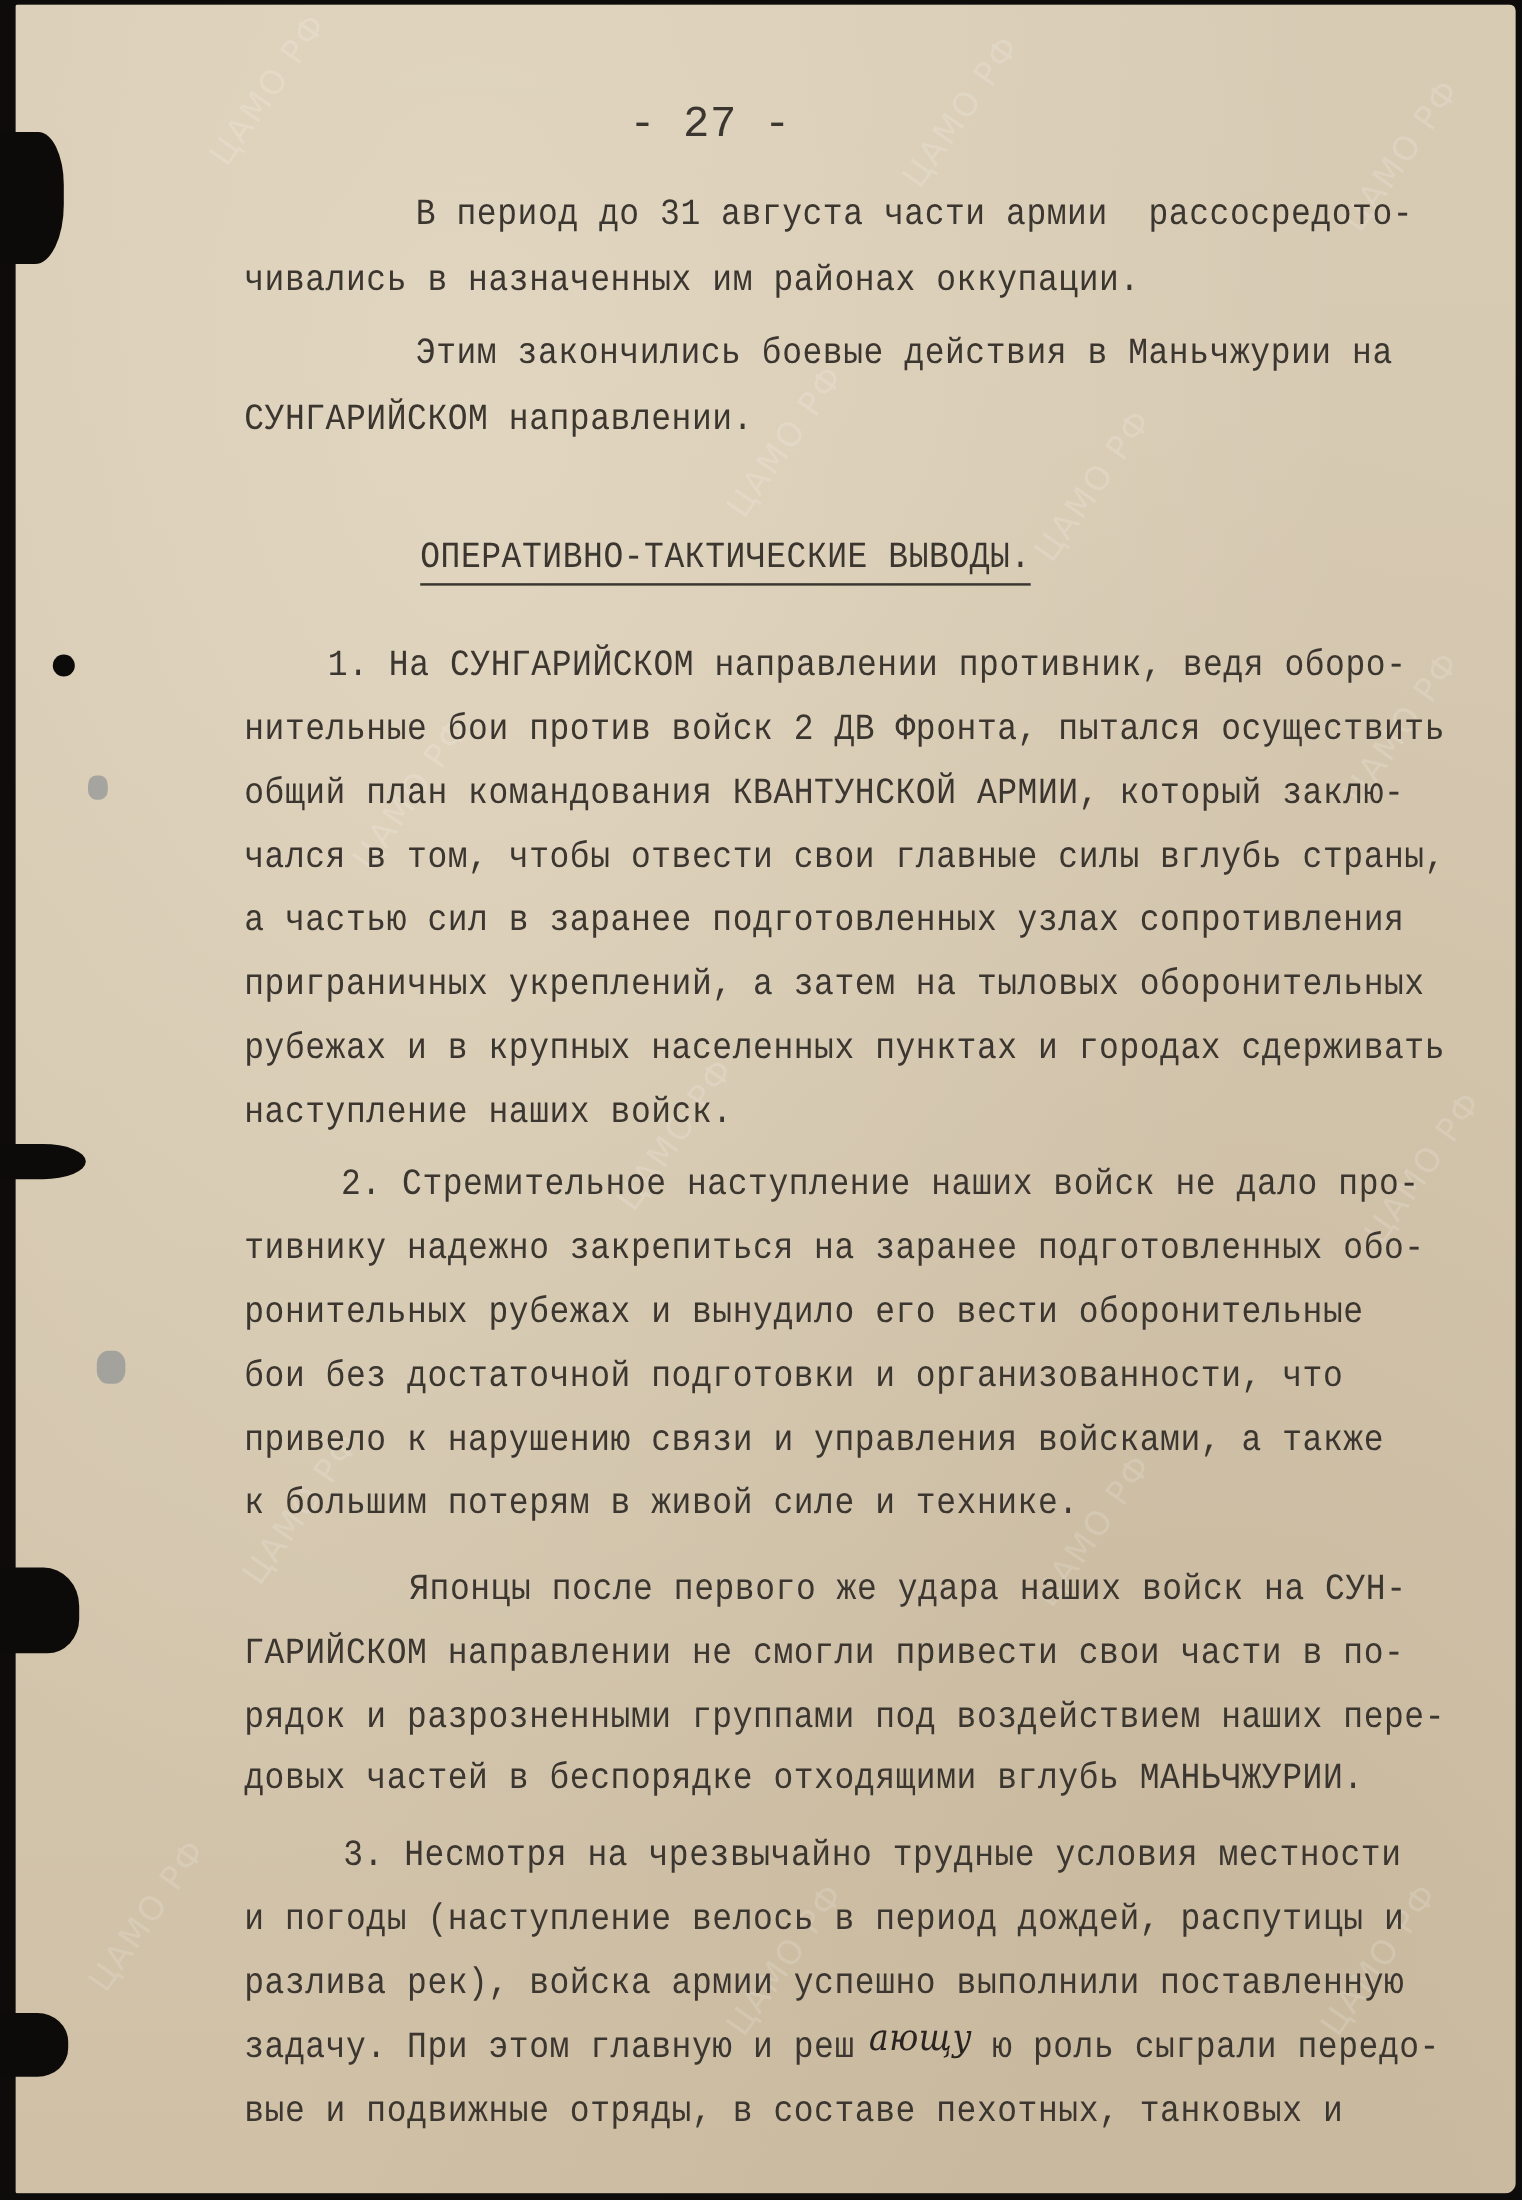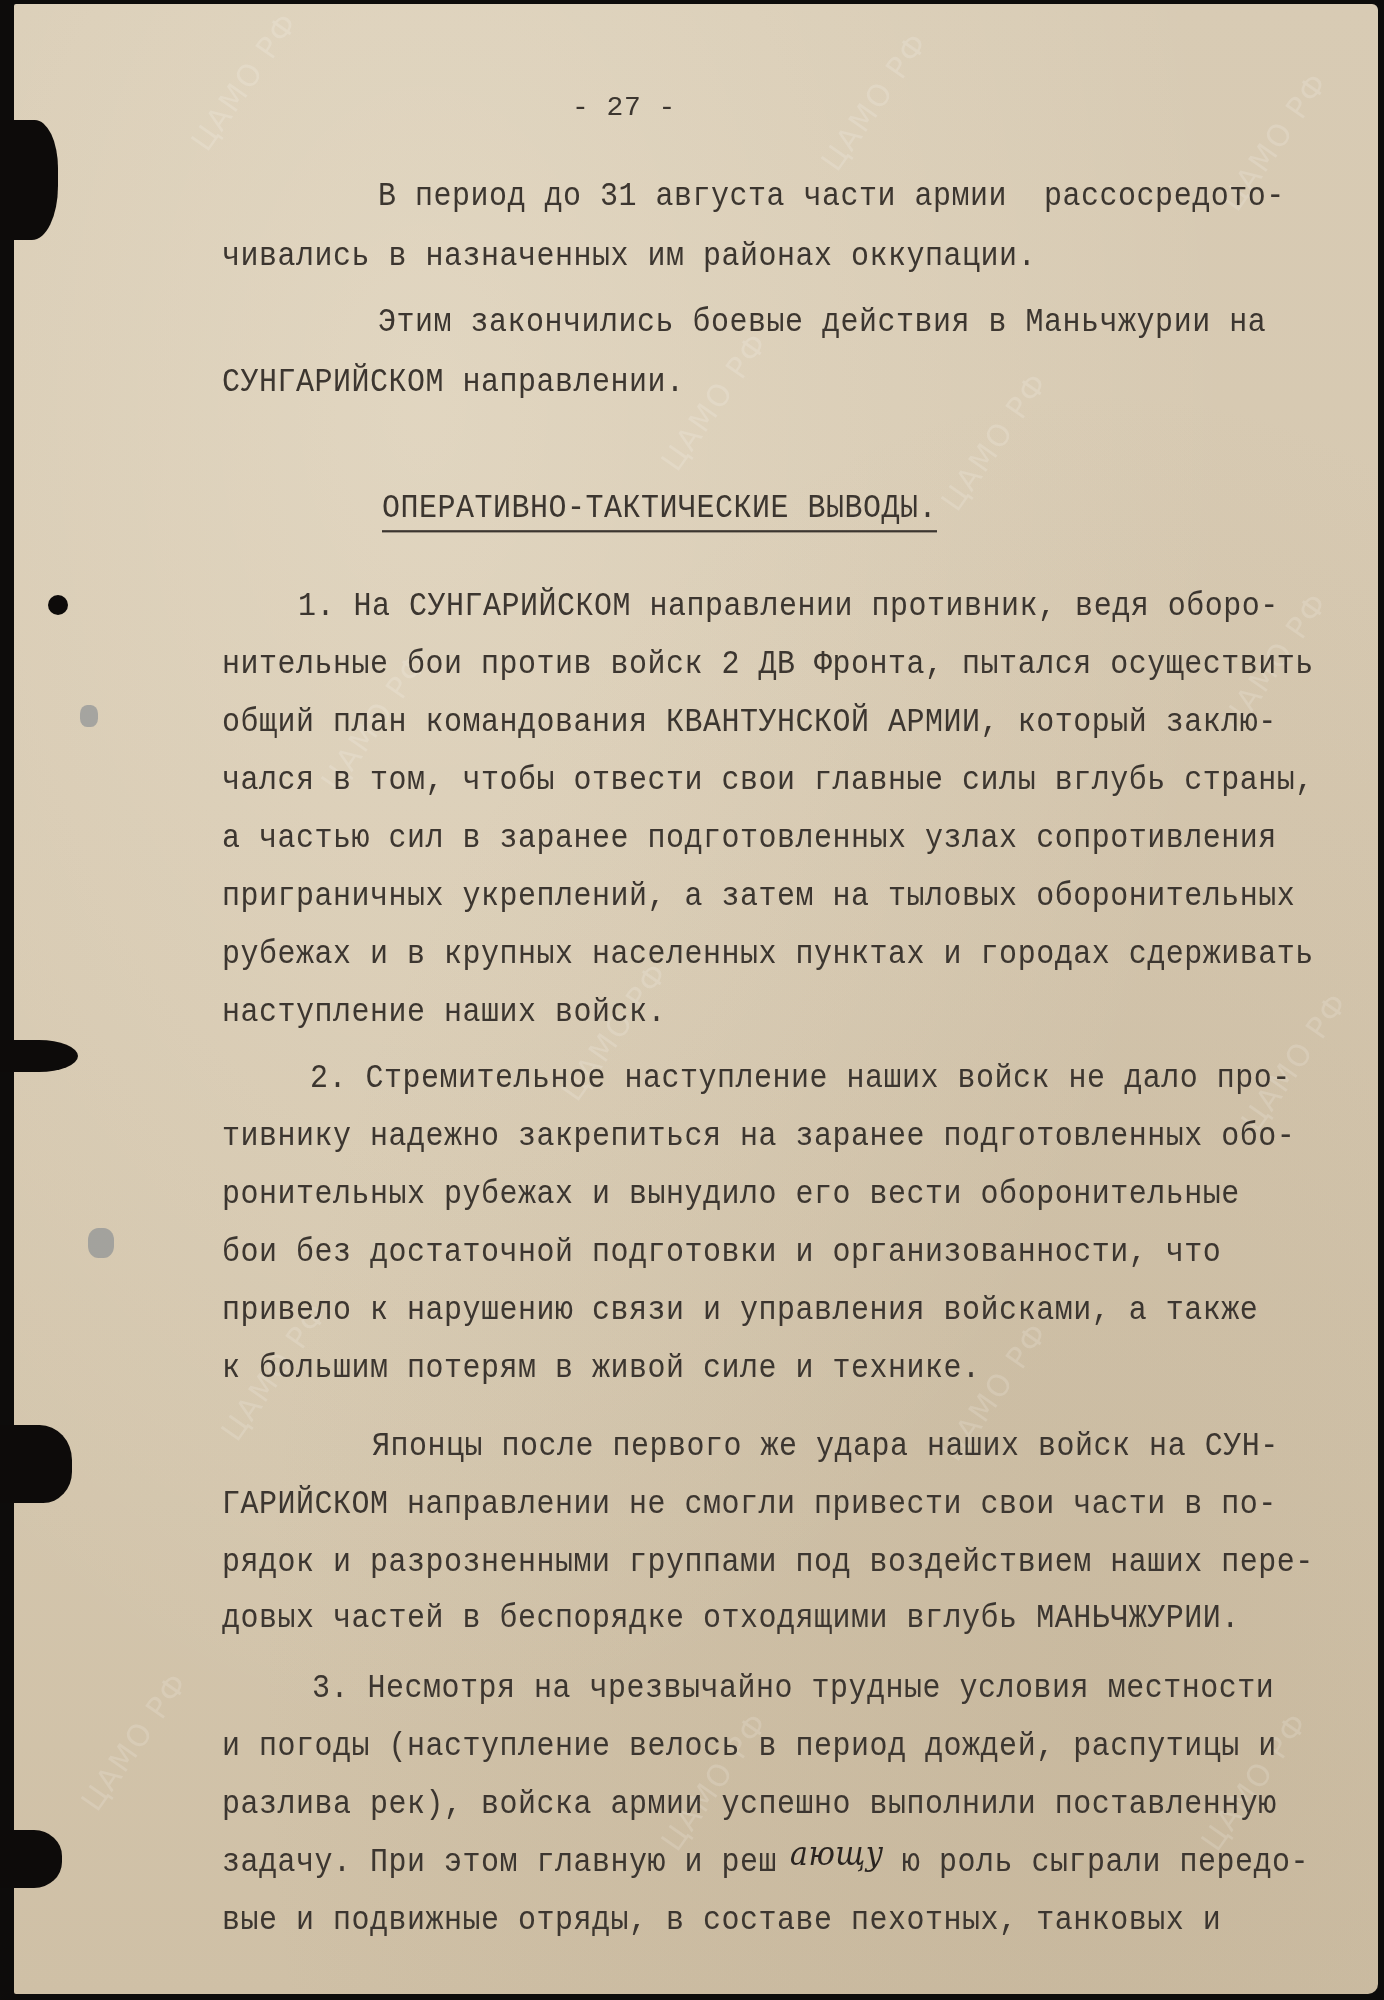"- 27 -" .page-number { font-size: 28px -> 40px }
